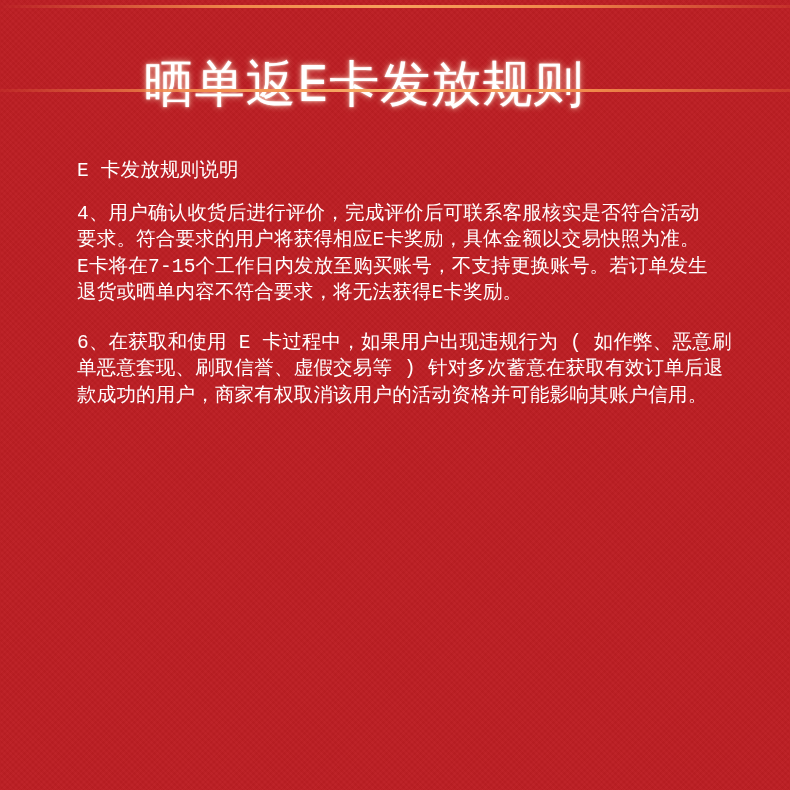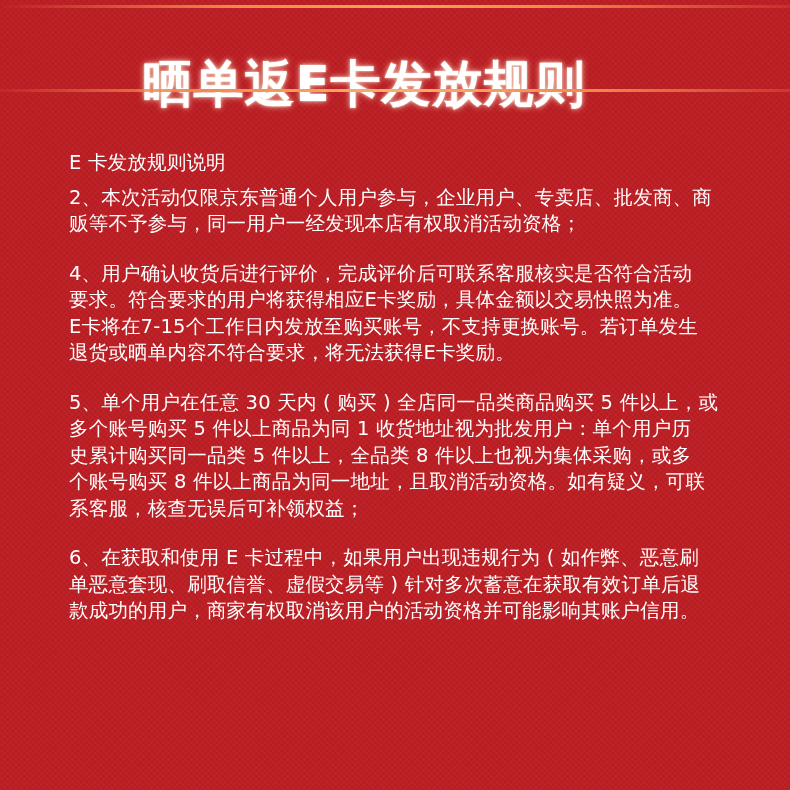"晒单返E卡发放规则" .title { font-weight: bold -> normal }
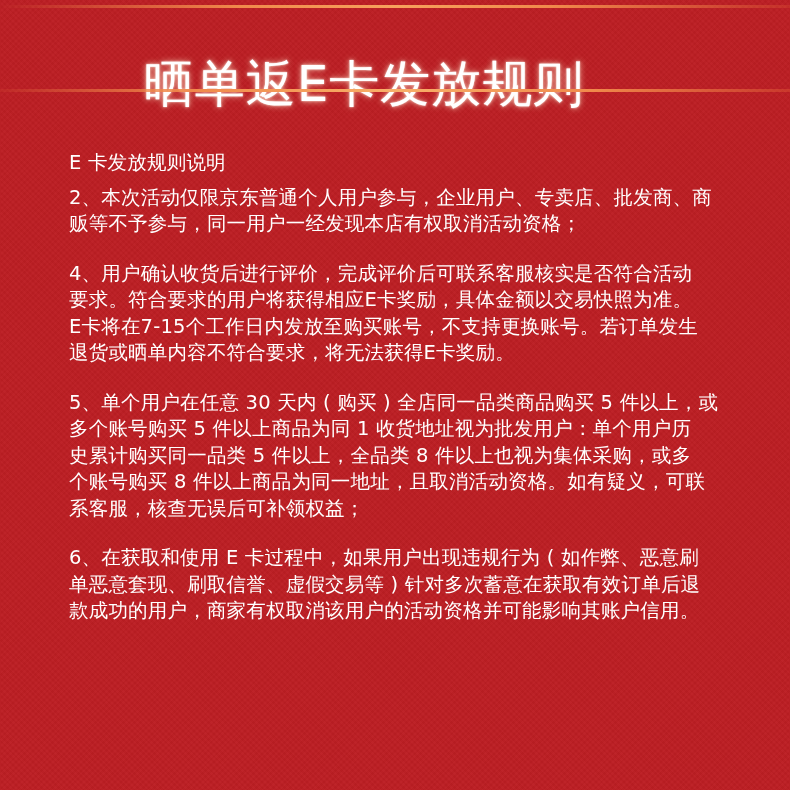"E 卡发放规则说明" .content p { font-family: none -> Liberation Mono, monospace; margin: 8px -> 16px }
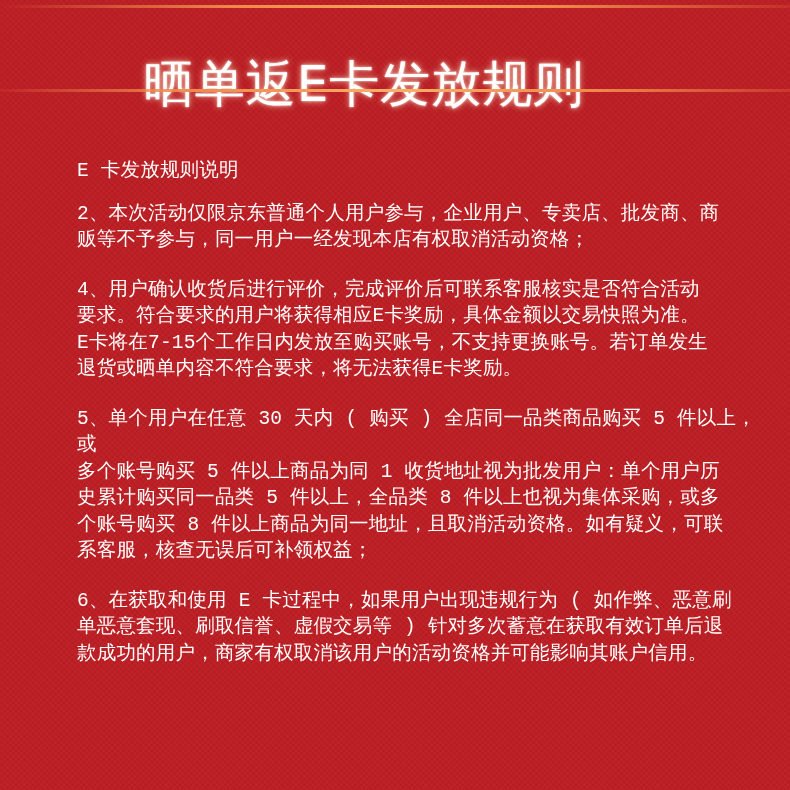"2、本次活动仅限京东普通个人用户参与，企业用户、专卖店、批发商、商" p.rule { html: <p>2、本次活动仅限京东普通个人用户参与，企业用户、专卖店、批发商、商 贩等不予参与，同一用户一经发现本店有权取消活动资格；</p> -> none }
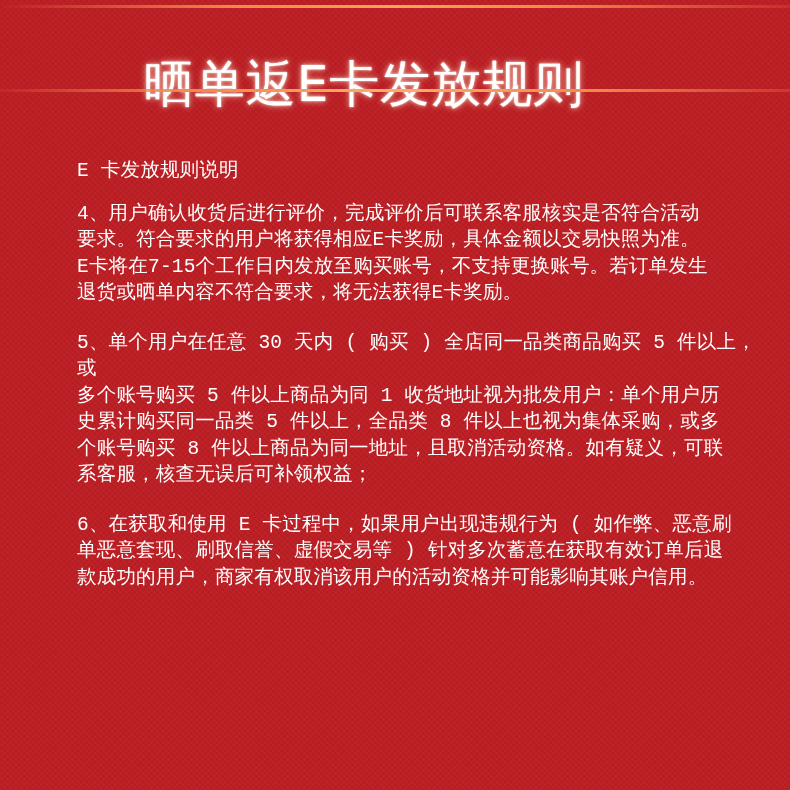"5、单个用户在任意 30 天内 ( 购买" p.rule { html: <p>5、单个用户在任意 30 天内 ( 购买 ) 全店同一品类商品购买 5 件以上，或 多个账号购买 5 件以上商品为同 1 收货地址视为批发用户：单个用户历 史累计购买同一品类 5 件以上，全品类 8 件以上也视为集体采购，或多 个账号购买 8 件以上商品为同一地址，且取消活动资格。如有疑义，可联 系客服，核查无误后可补领权益；</p> -> none }
